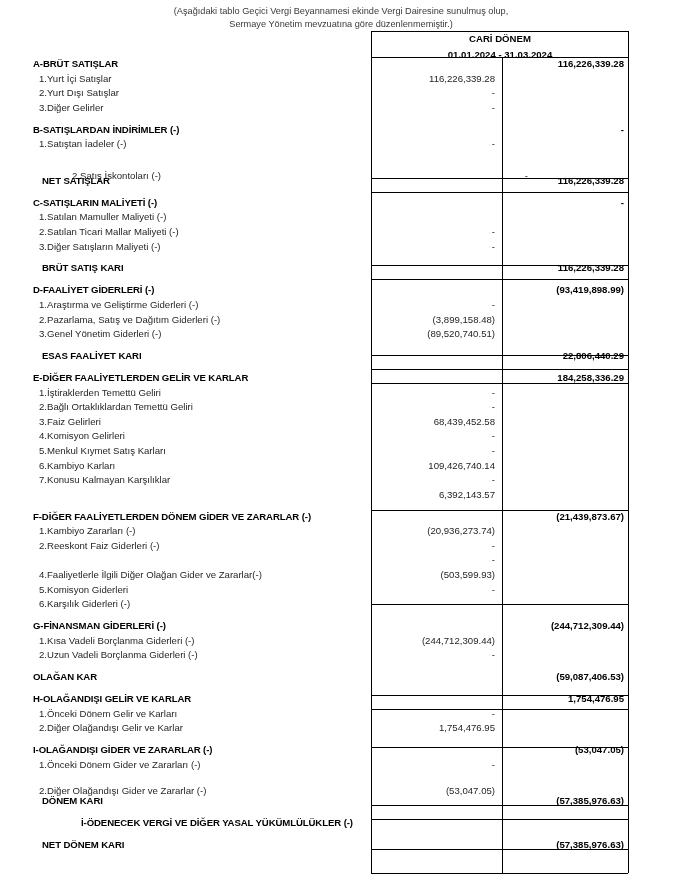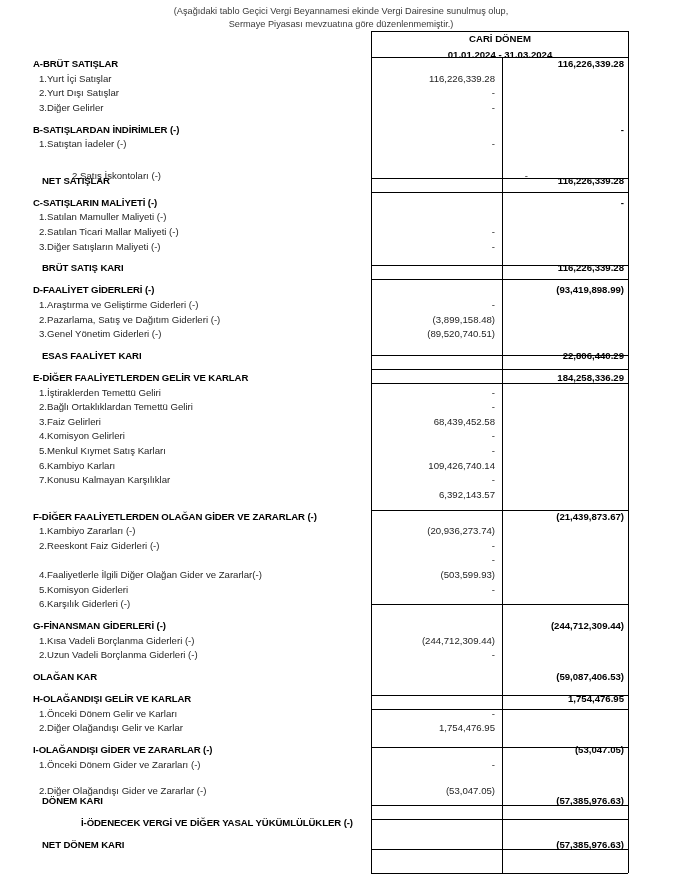"Sermaye Piyasası mevzuatına göre" span.nline { text: Piyasası -> Yönetim }
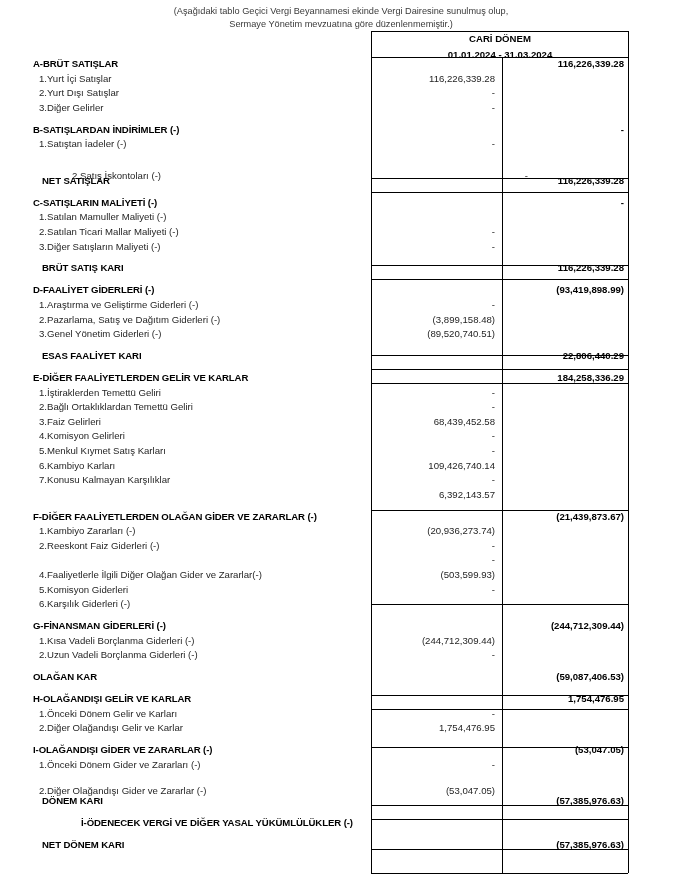"F-DİĞER FAALİYETLERDEN OLAĞAN GİDER VE" div.lbl { text: OLAĞAN -> DÖNEM }
